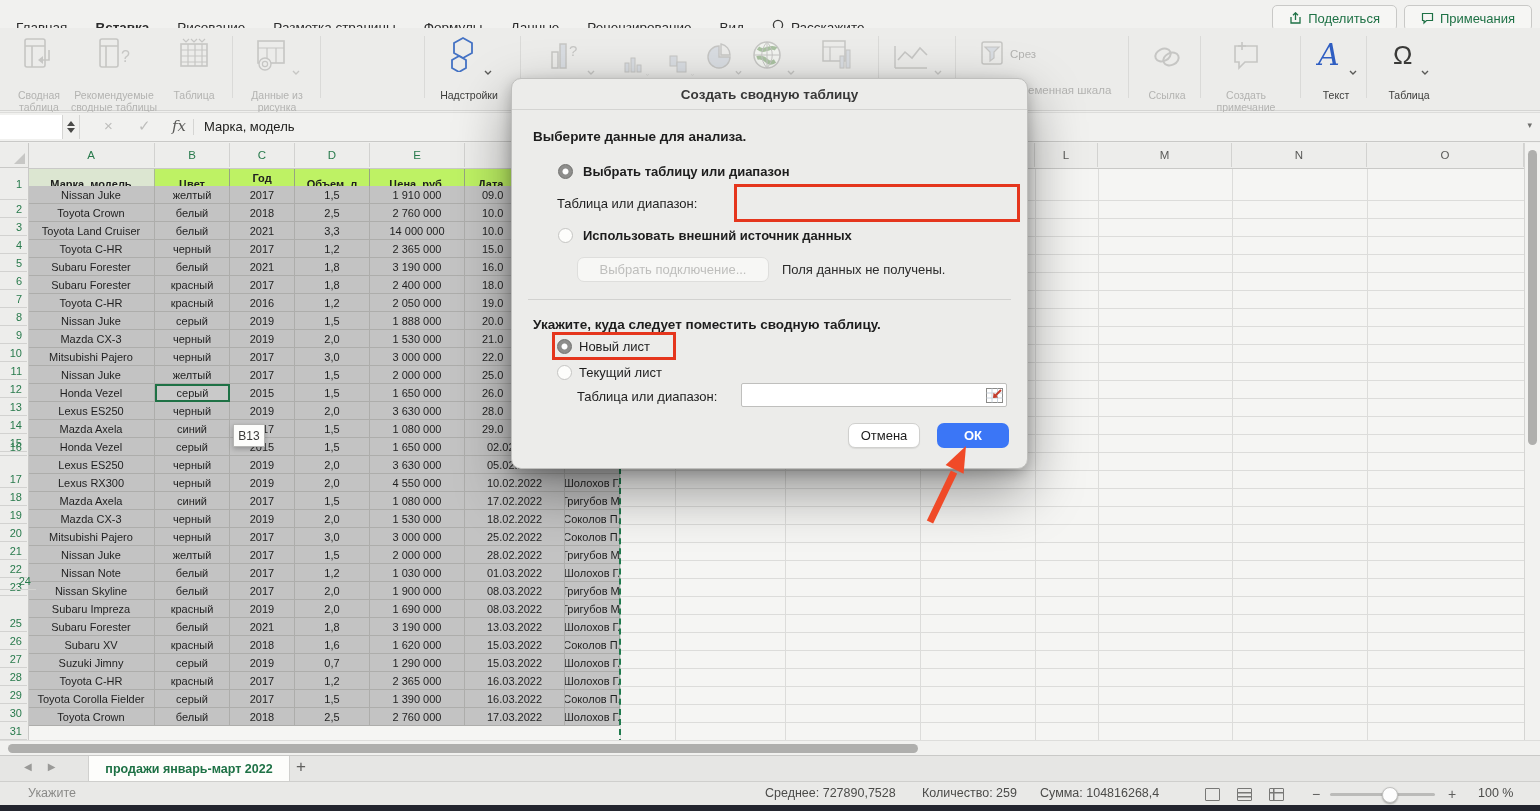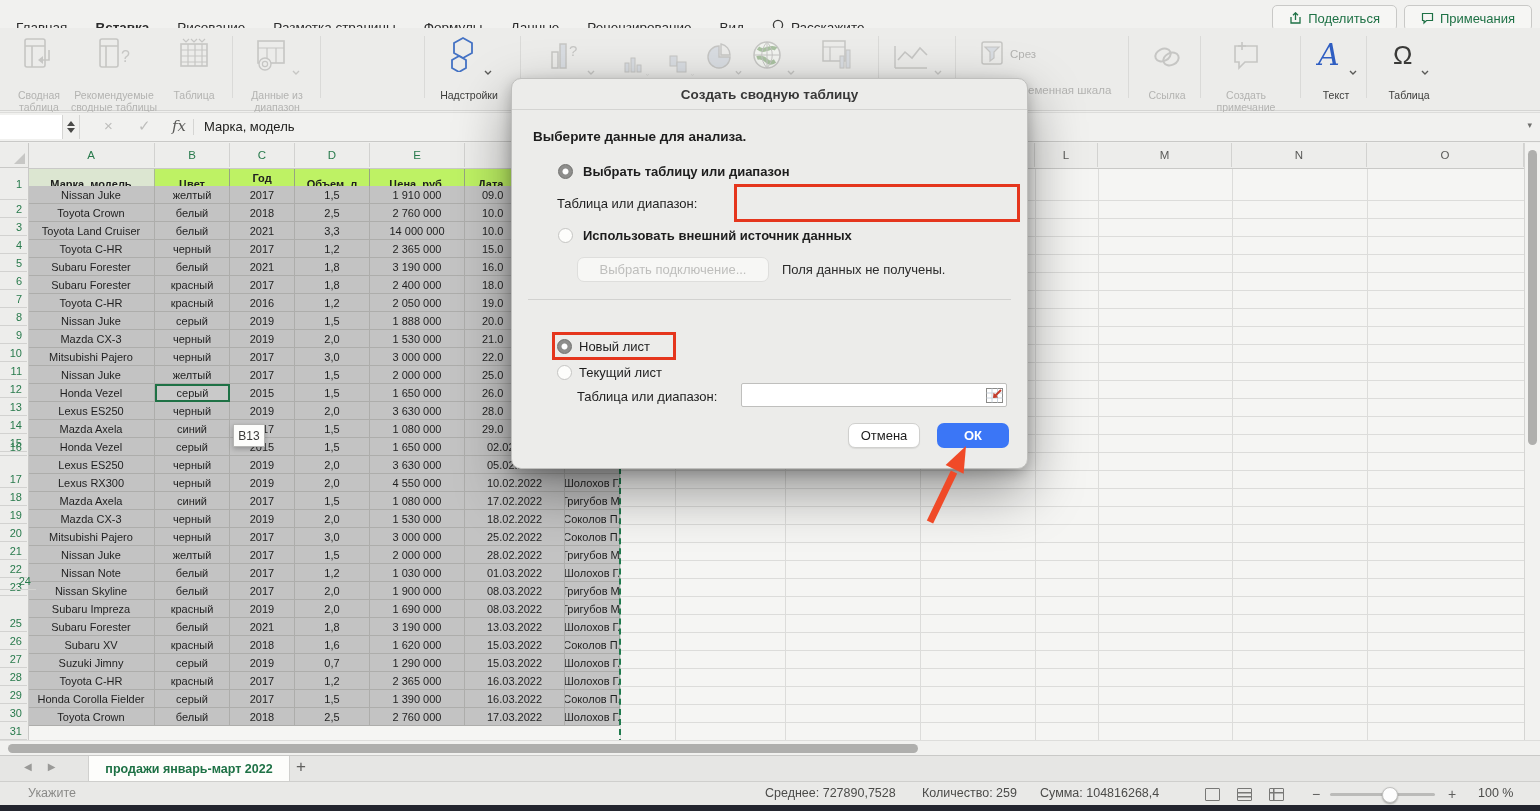"диапазон" div { text: диапазон -> рисунка }
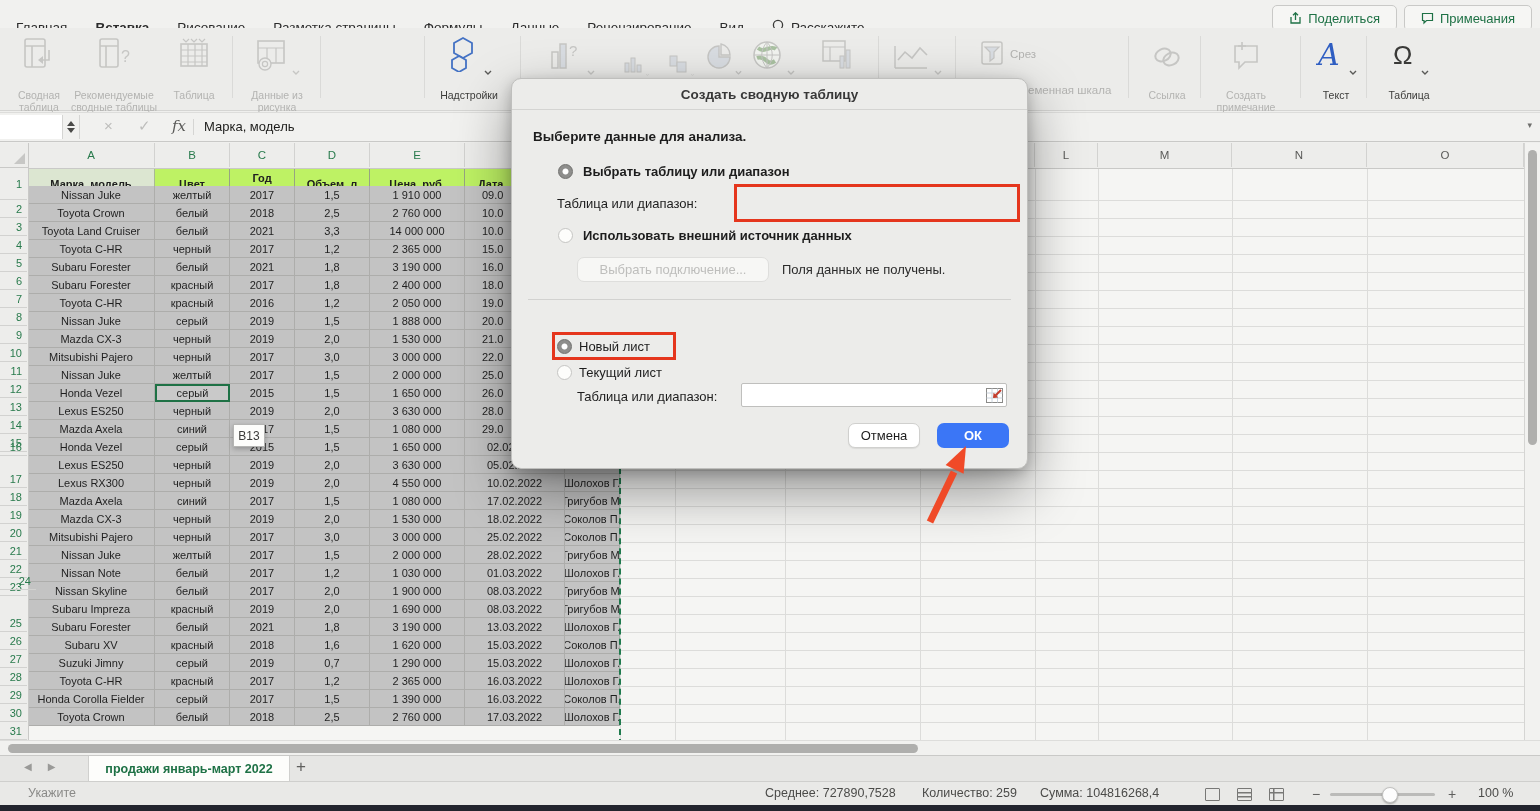"Укажите, куда следует поместить сводную" div.dh { html: none -> <div>Укажите, куда следует поместить сводную таблицу.</div> }
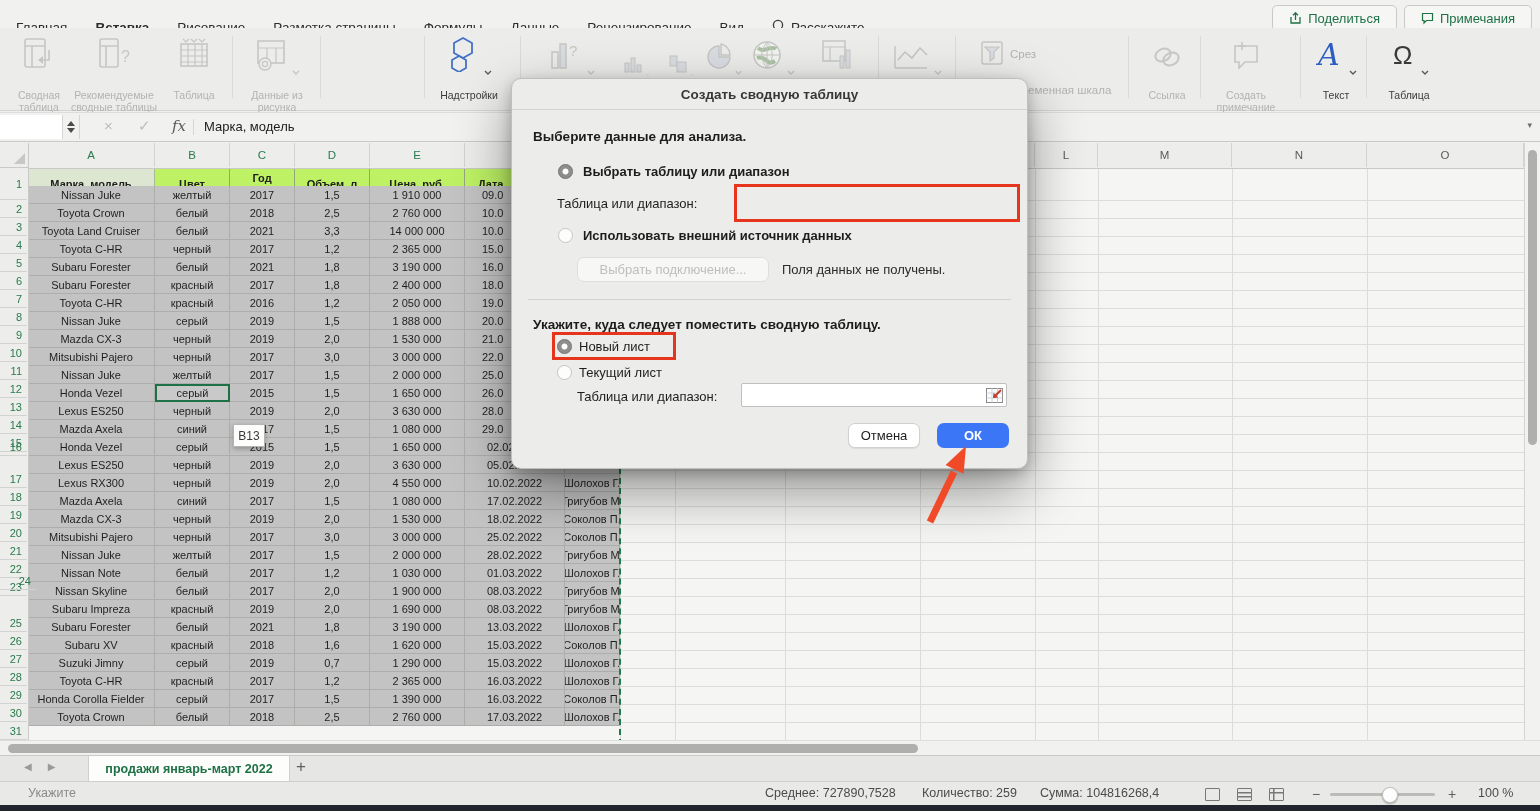"Honda Corolla Fielder" div.dc { text: Honda -> Toyota }
